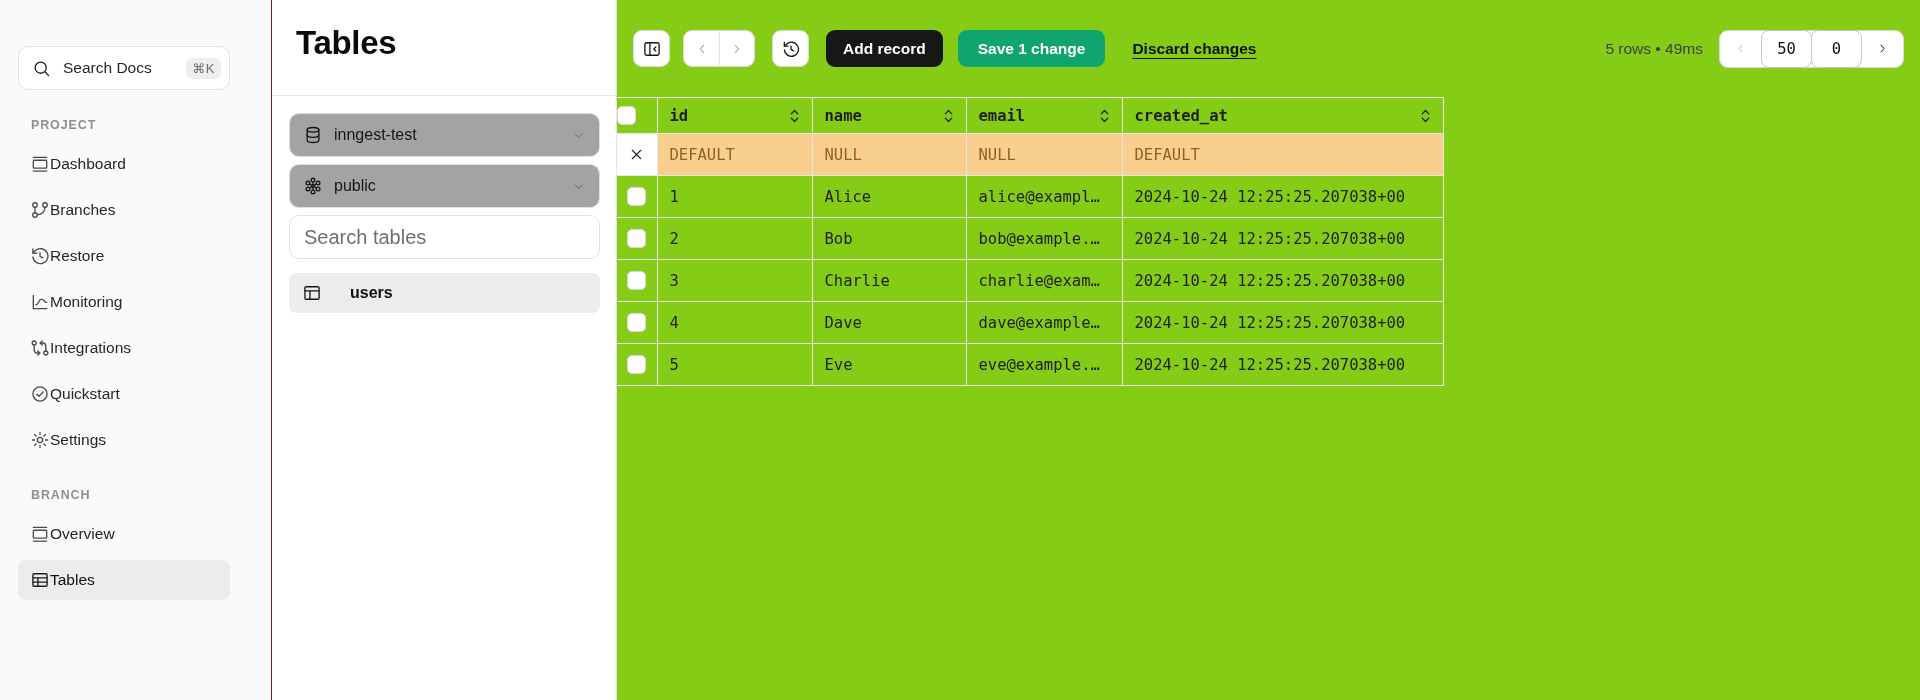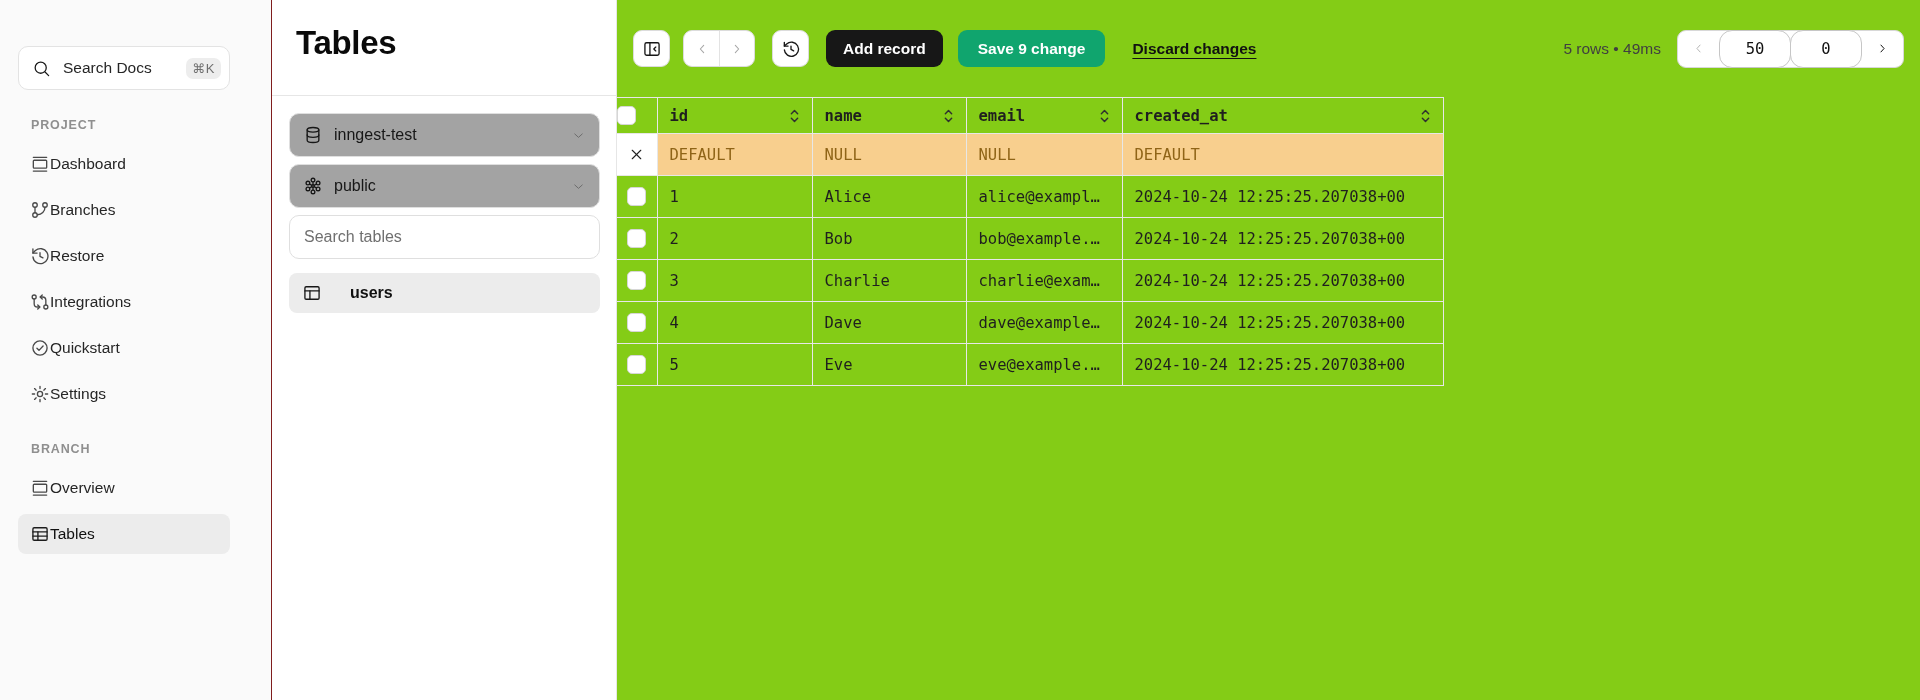"Save 9 change" button.btn { text: 9 -> 1 }
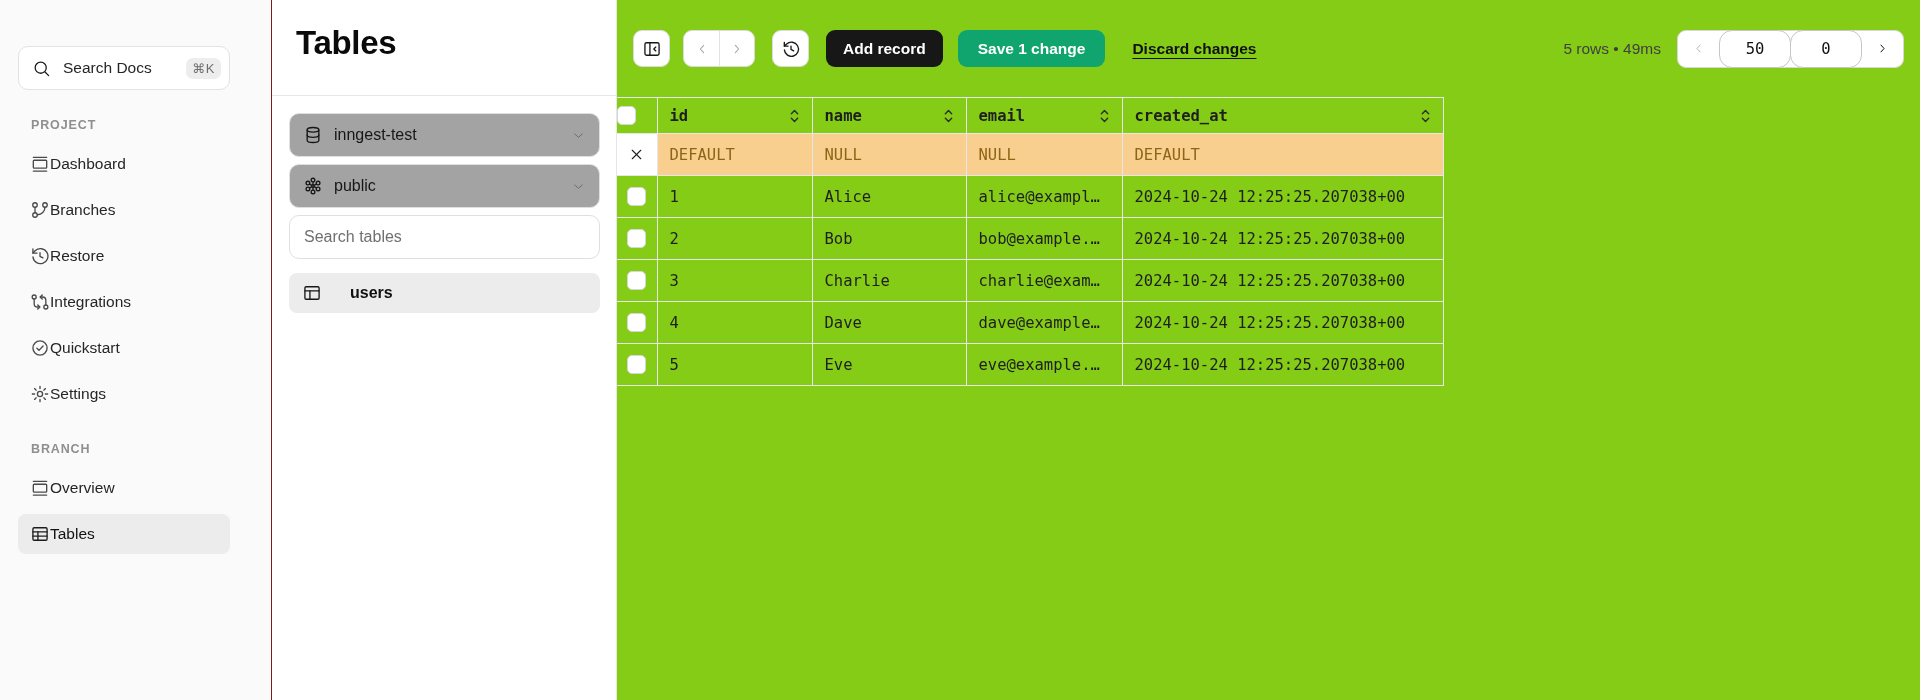"50" .pager .p-box { border-radius: 13px -> 8px; width: 72px -> 51px }
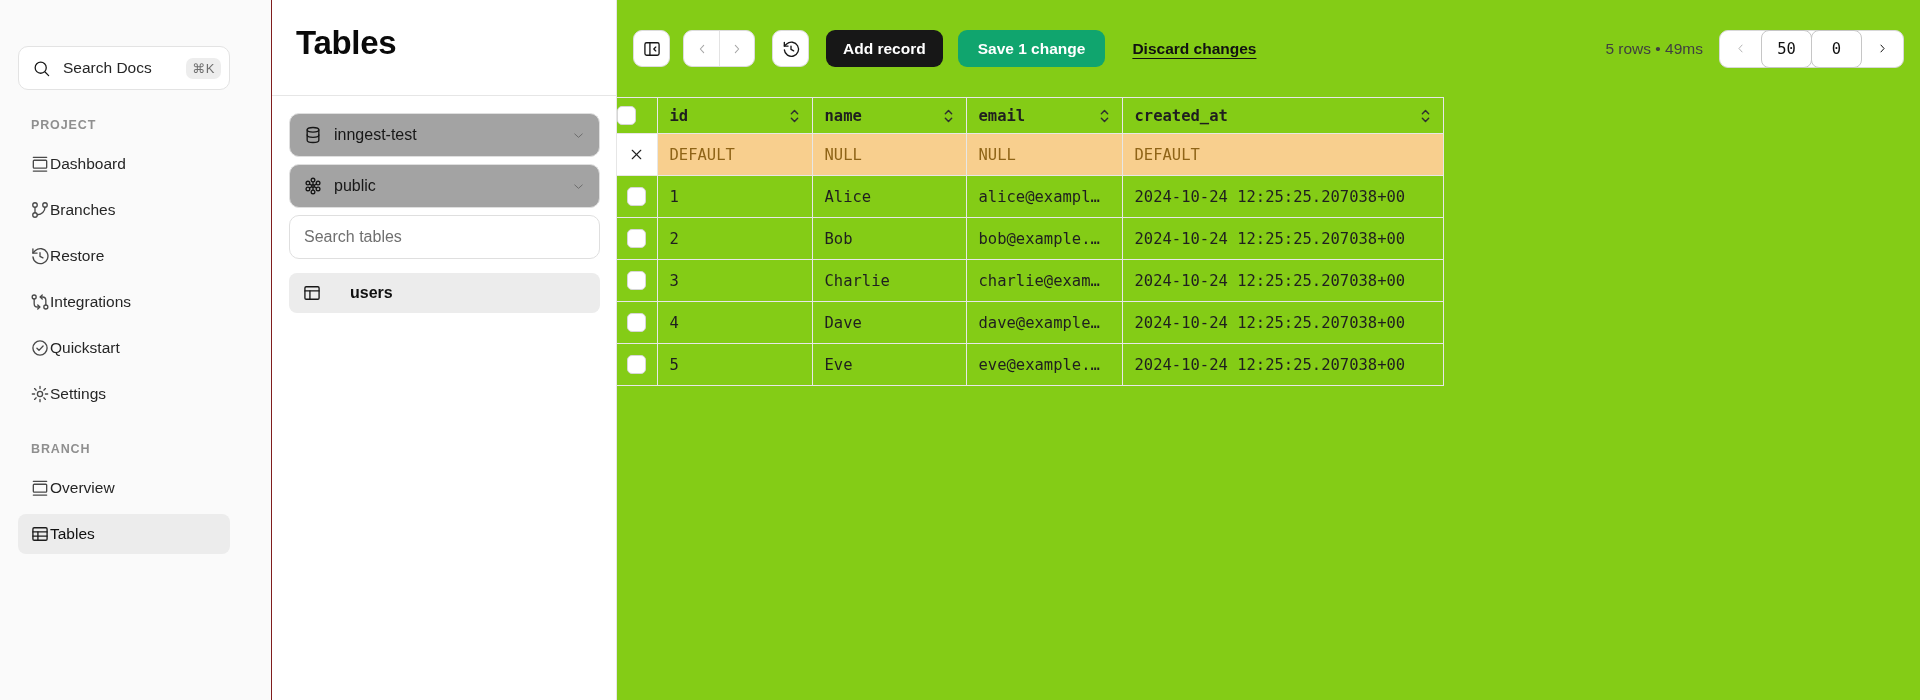"Search tables" .tbl-search { font-size: 16px -> 20px }
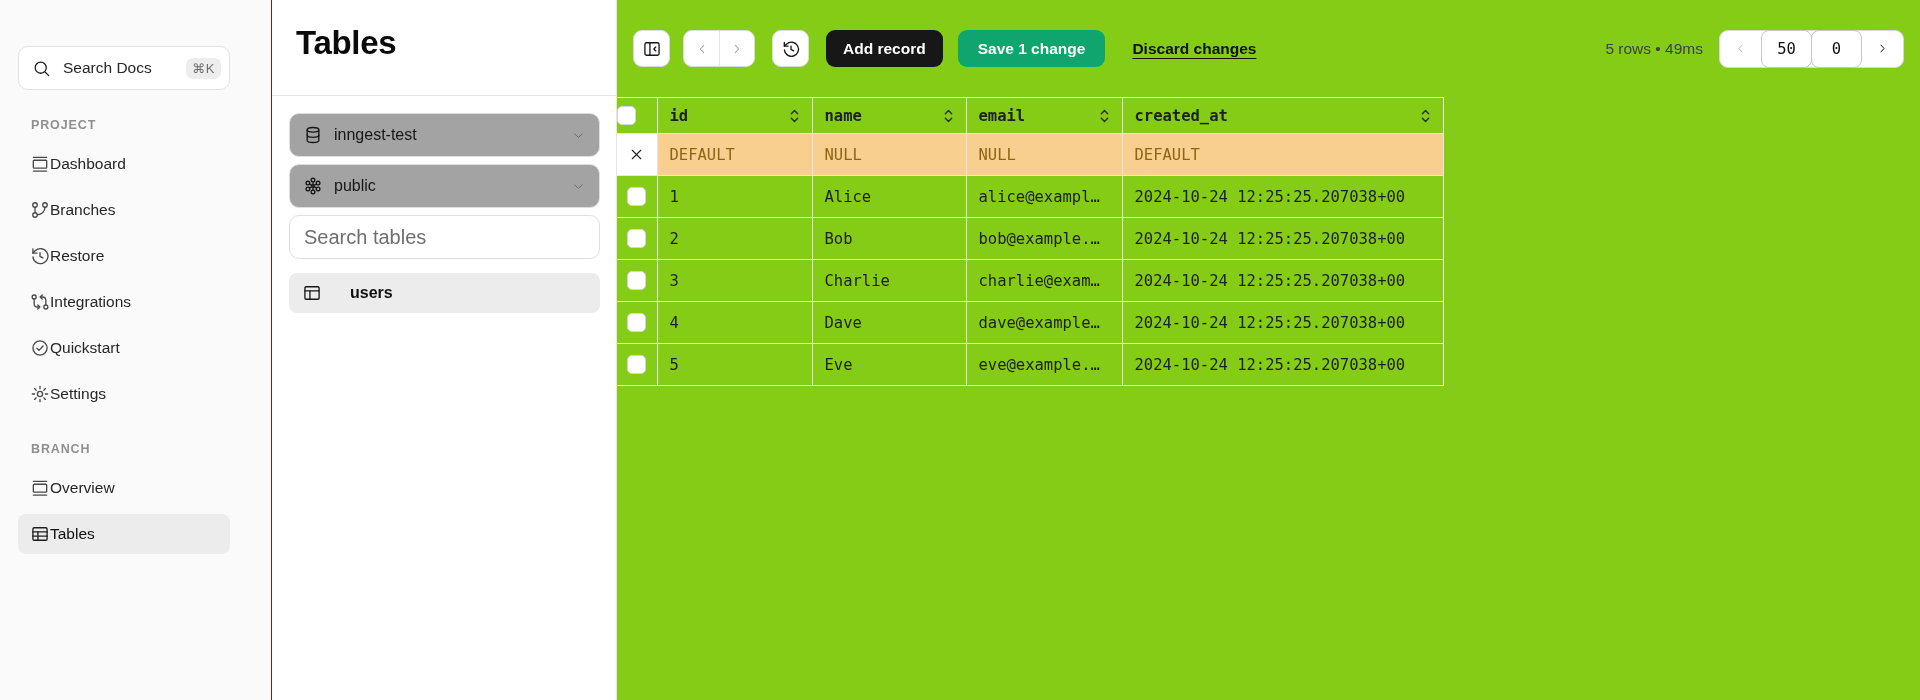"Monitoring" div.nav-item { html: none -> <div> <svg> <path></path> <path></path> </svg> <span>Monitoring</span> </div> }
